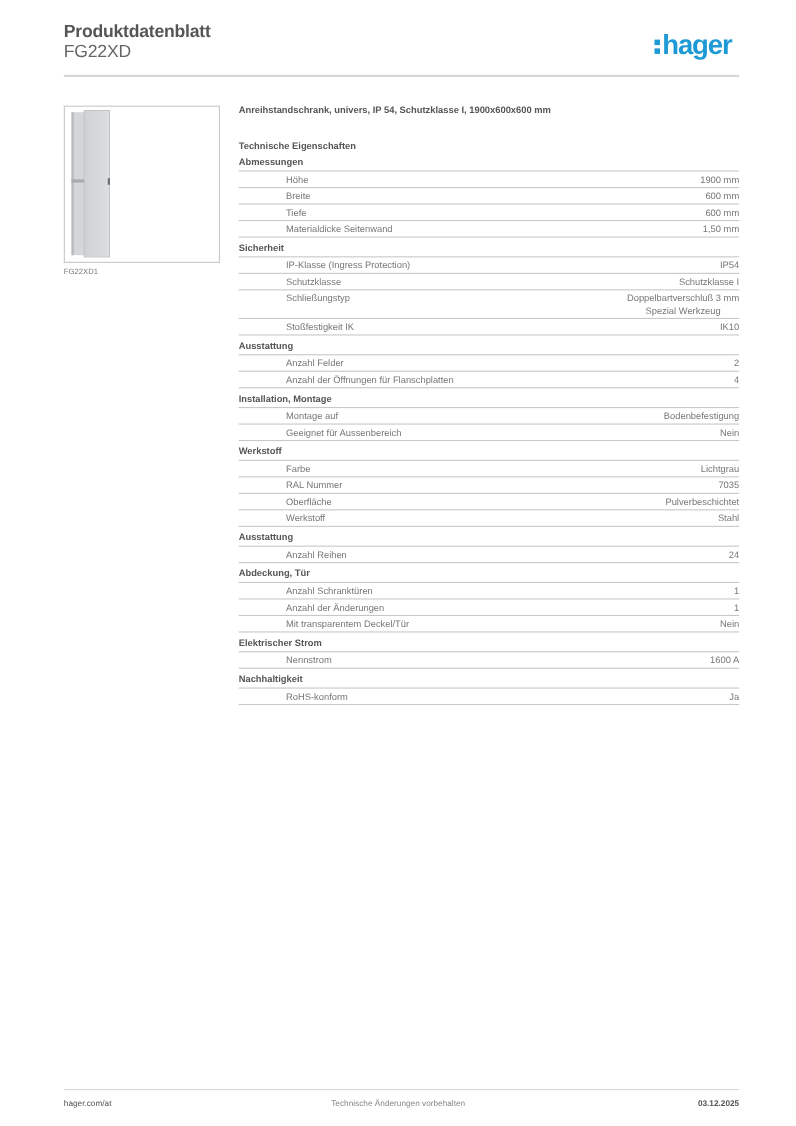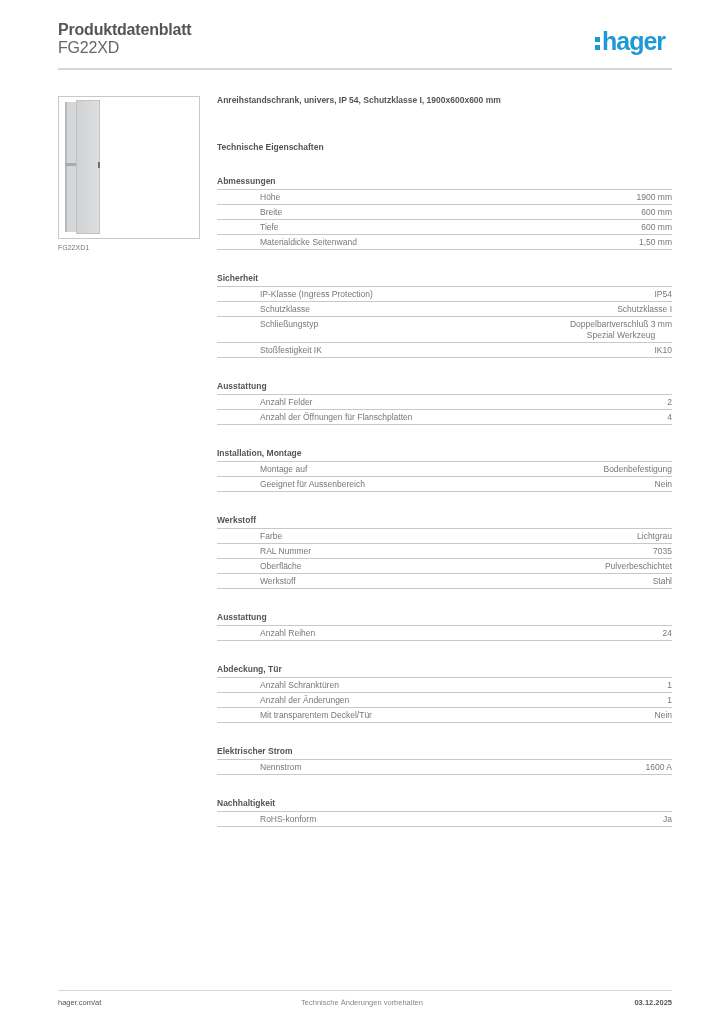"Technische Eigenschaften" .tech-title { margin-top: 36px -> 21px }
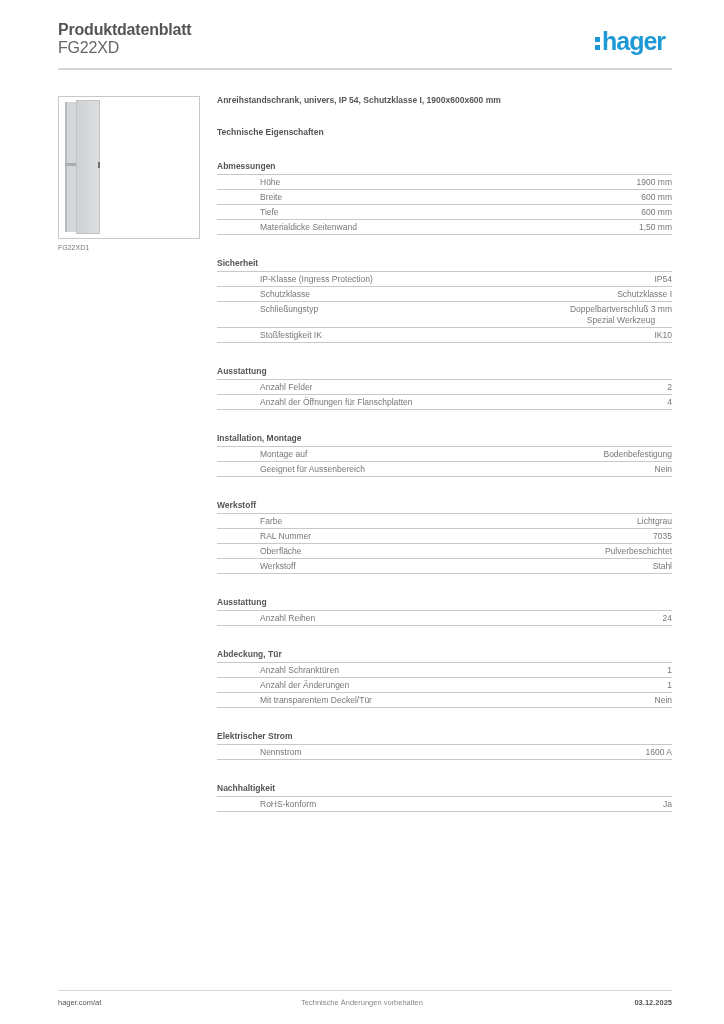"Abmessungen" .section { margin-top: 23px -> 4px }
